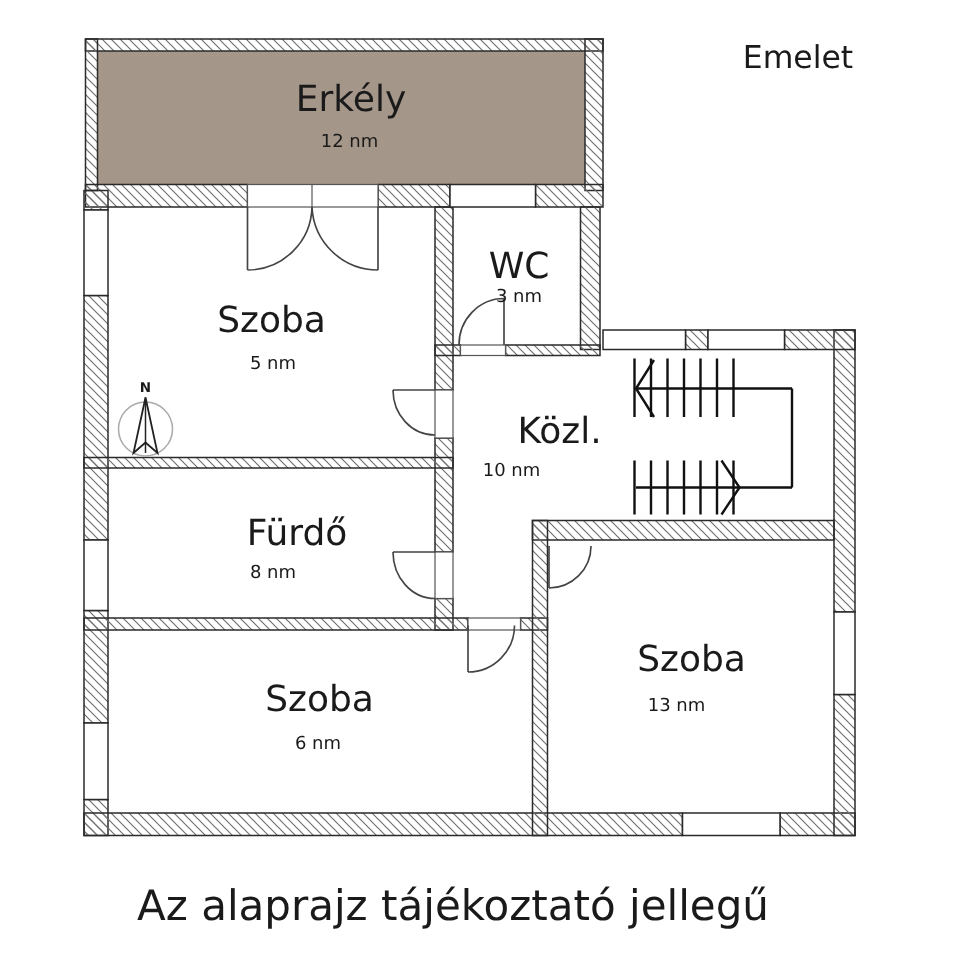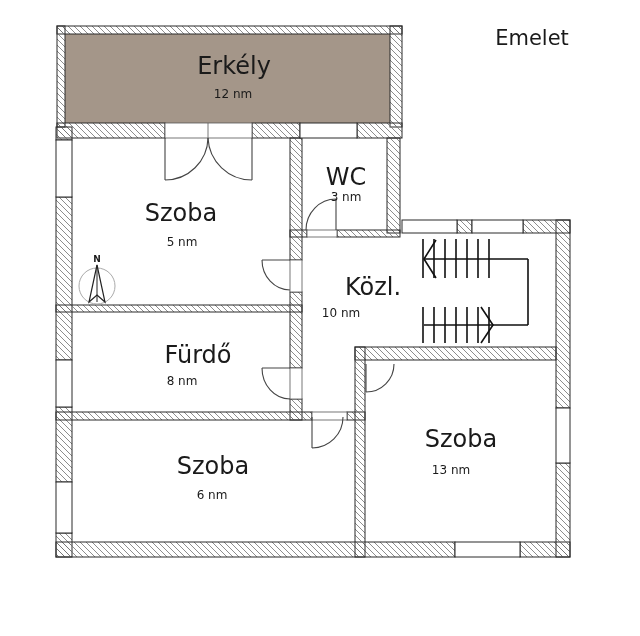"Az alaprajz tájékoztató jellegű" div.label { html: none -> <div>Az alaprajz tájékoztató jellegű</div> }
